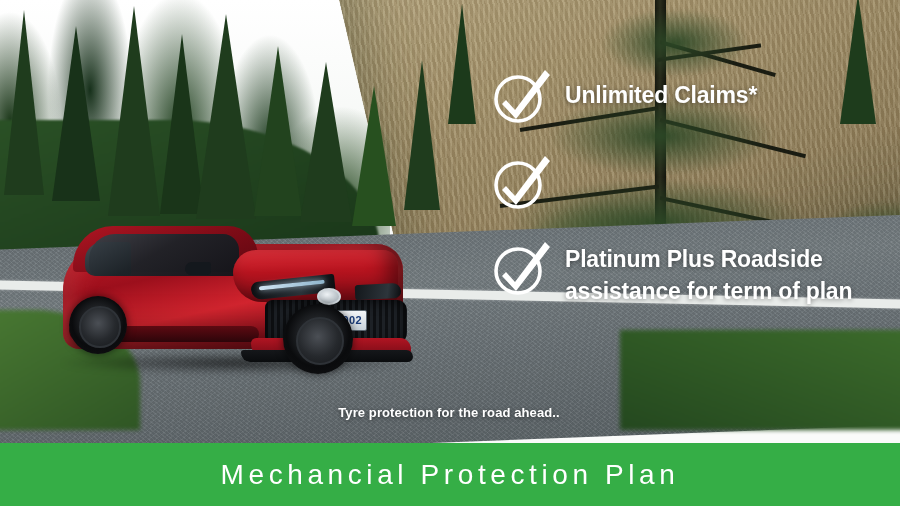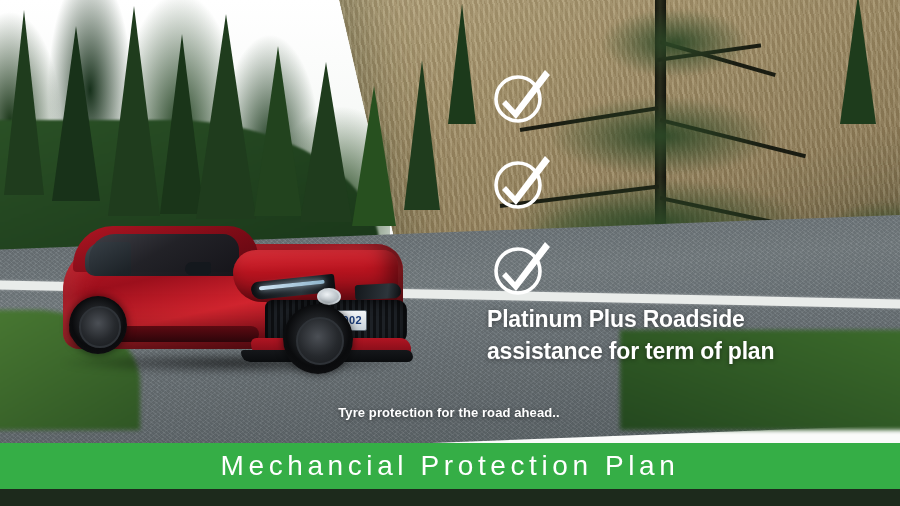"Unlimited Claims*" span.bullet-text { html: none -> <span>Unlimited Claims*</span> }
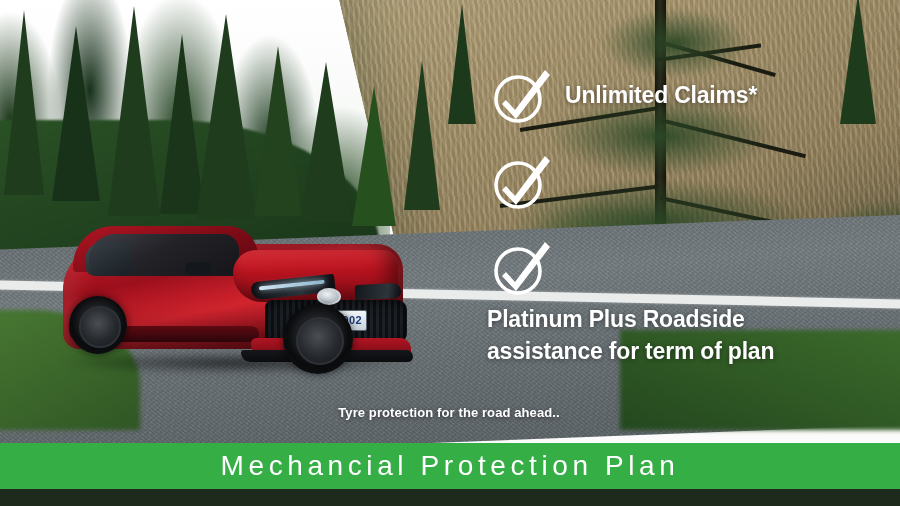"Platinum Plus Roadside assistance for" .bullet-row:last-child { flex-direction: column -> none }
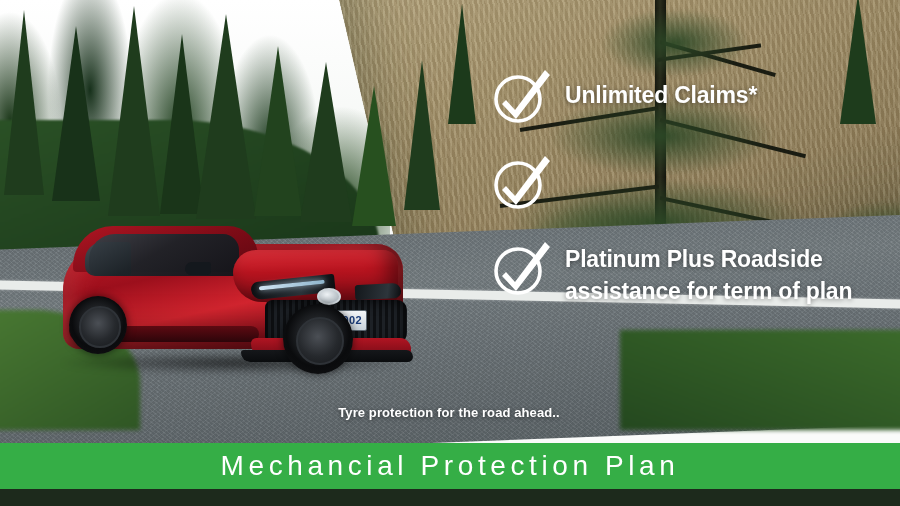"Mechancial Protection Plan" .banner { height: 46px -> 63px }
